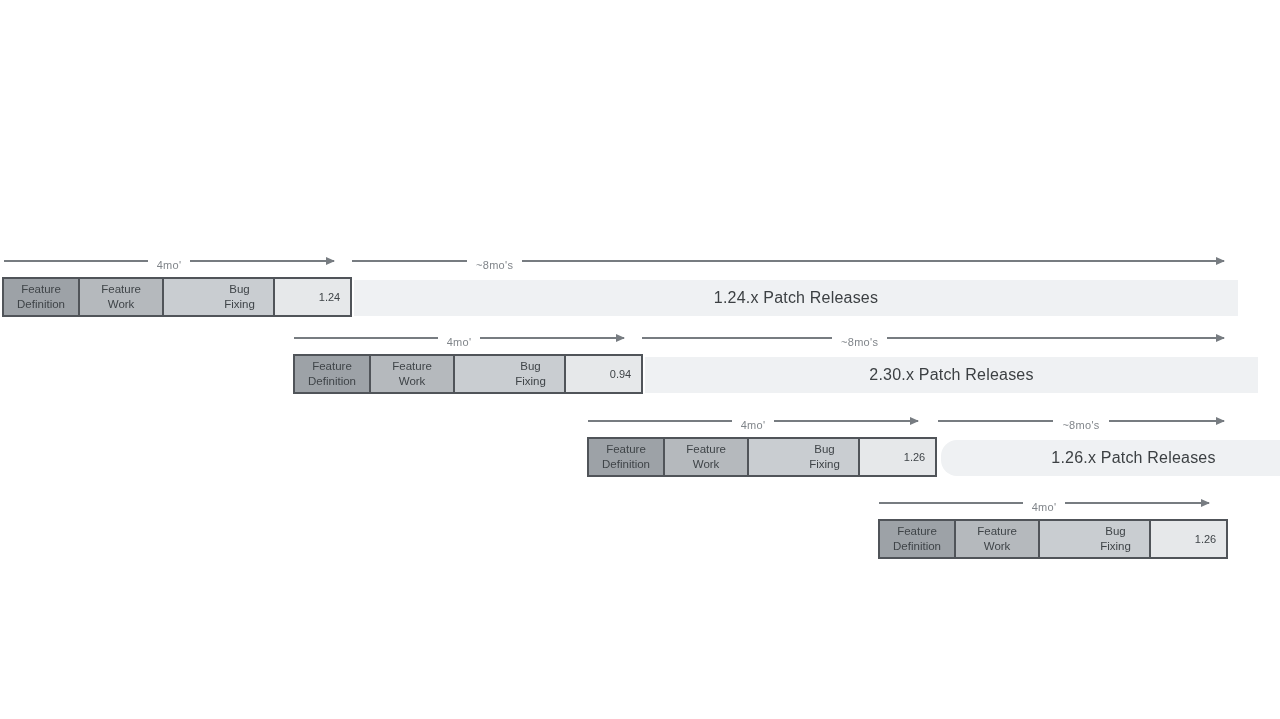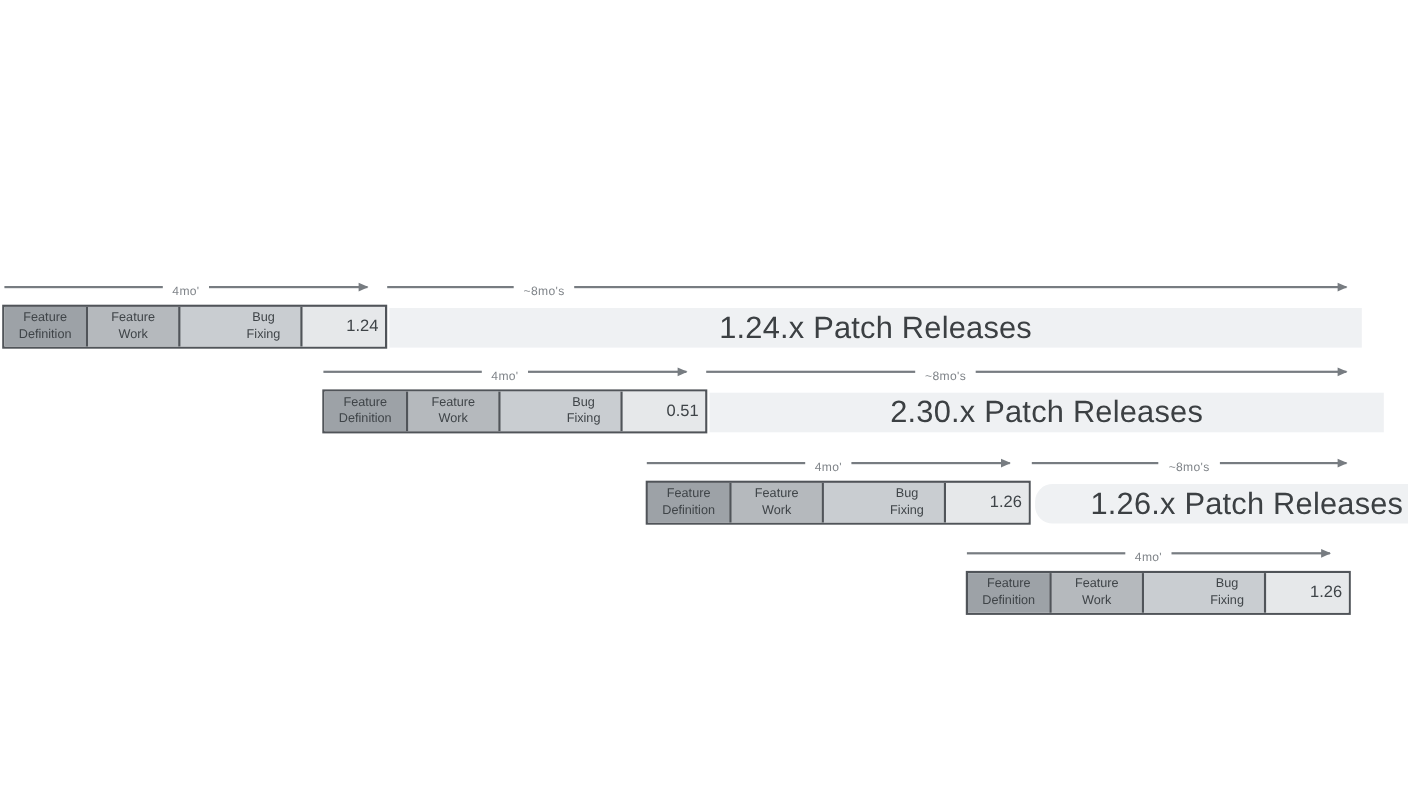"1.24" .ver { font-size: 15px -> 11px }
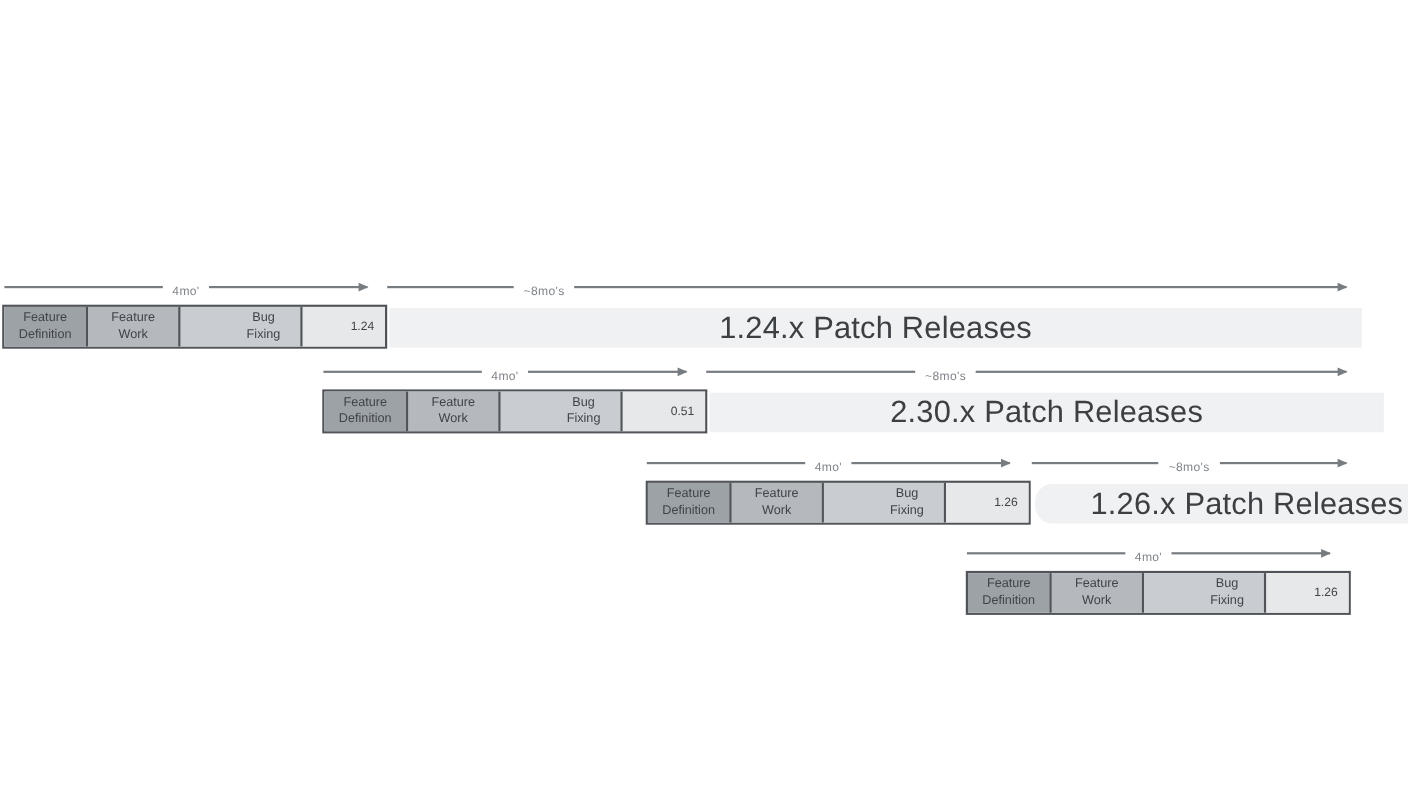"1.24.x Patch Releases" .patch-bar span { font-size: 28px -> 16px }
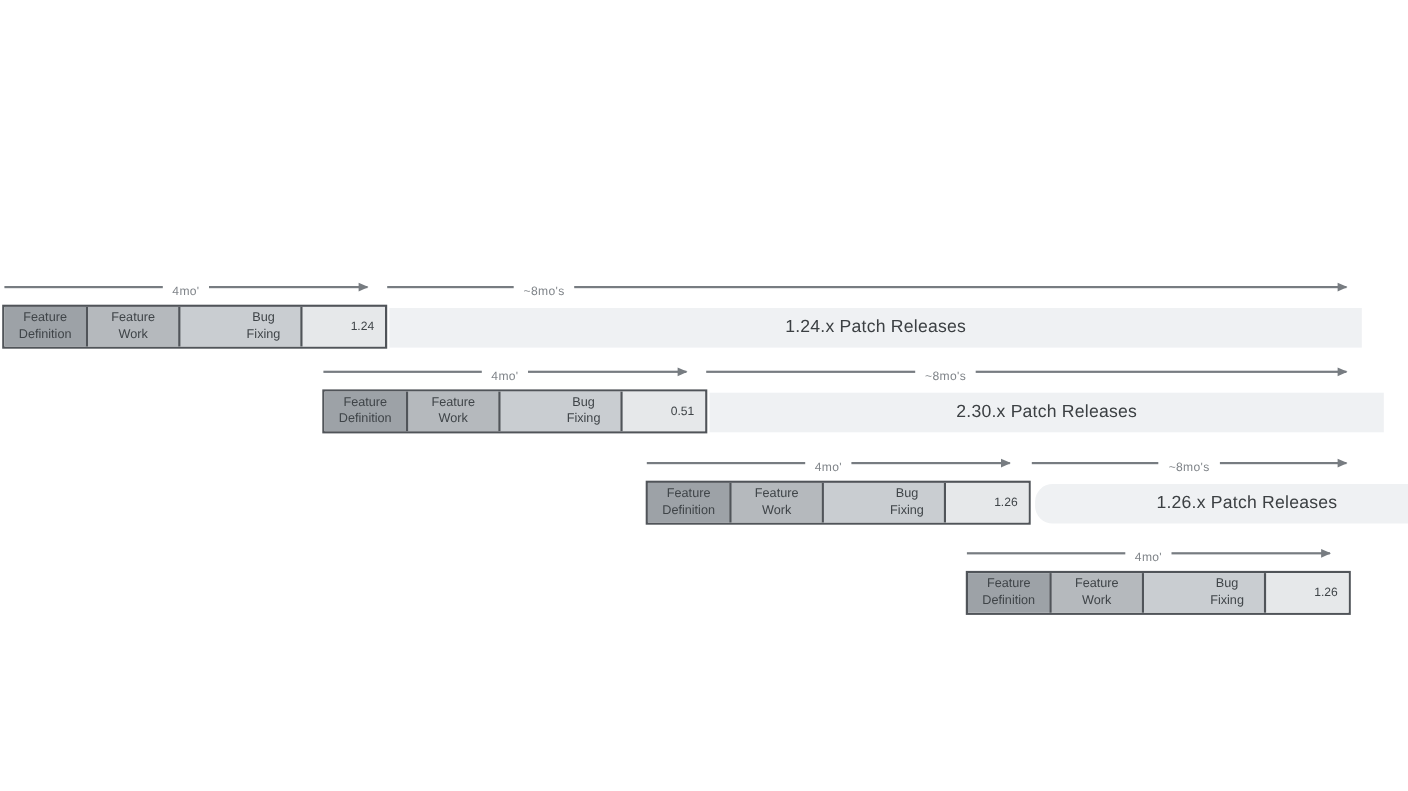"0.51" div.phase { text: 0.51 -> 0.94 }
